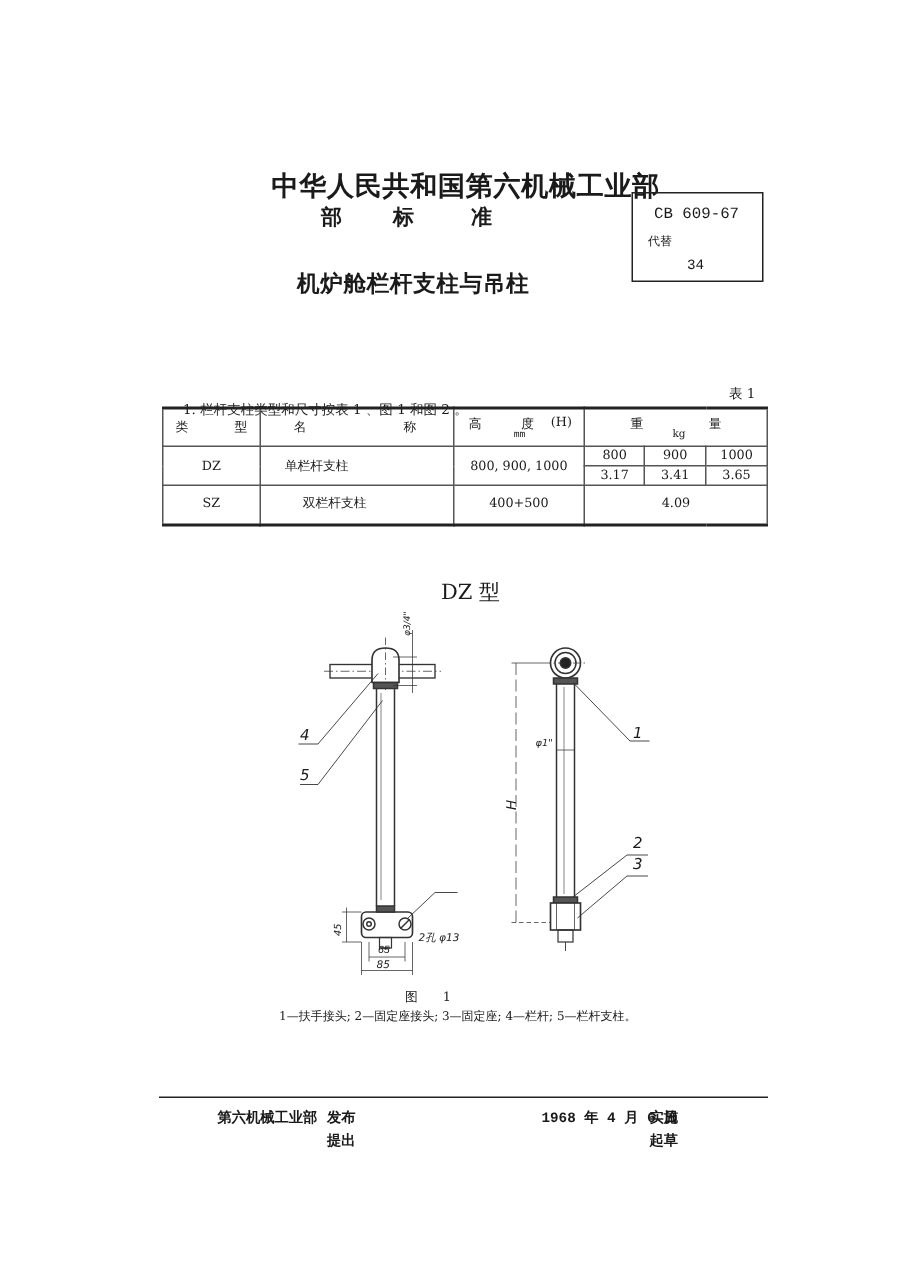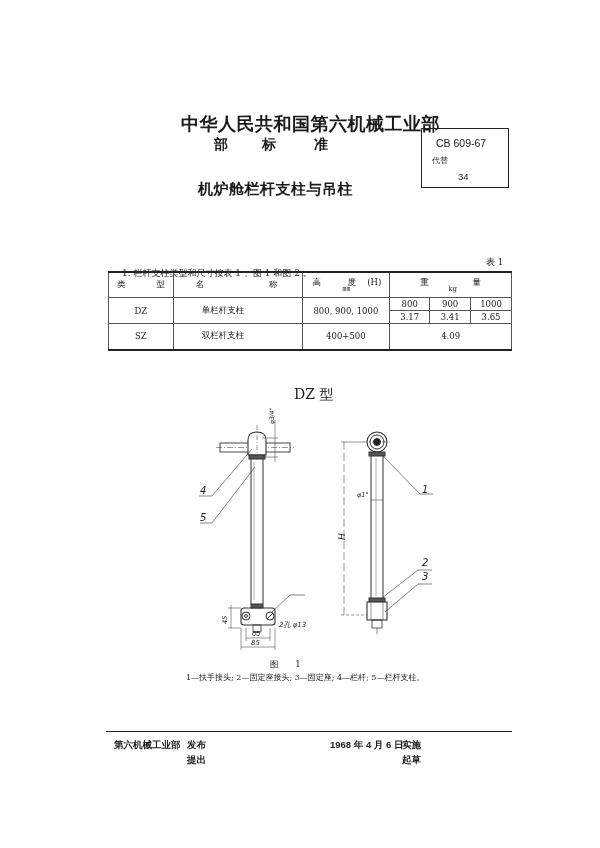"CB 609-67" .codebox { font-family: Liberation Sans, sans-serif -> Liberation Mono, monospace }
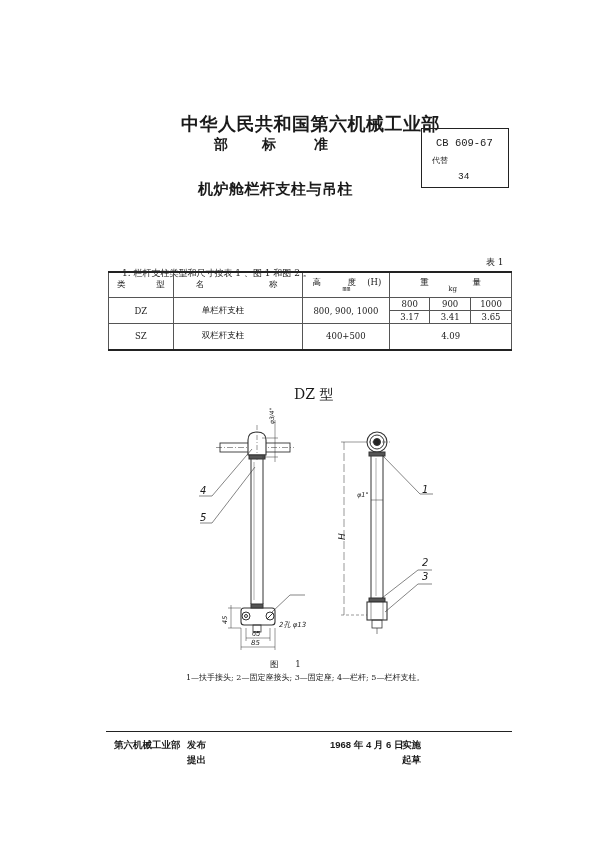"单栏杆支柱" td { padding-left: 28px -> 16px }
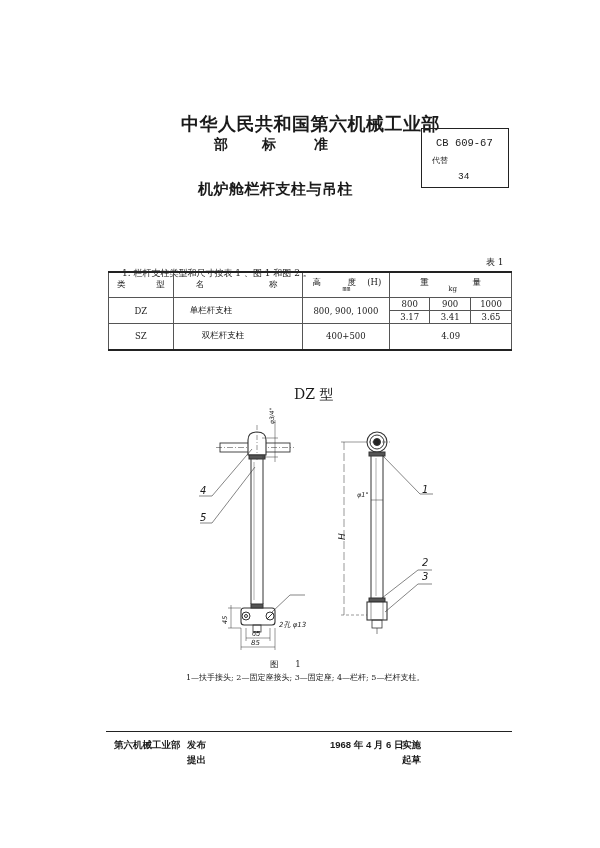"第六机械工业部" .ft { font-family: Liberation Sans, sans-serif -> Liberation Mono, monospace; margin-left: none -> 31px }
